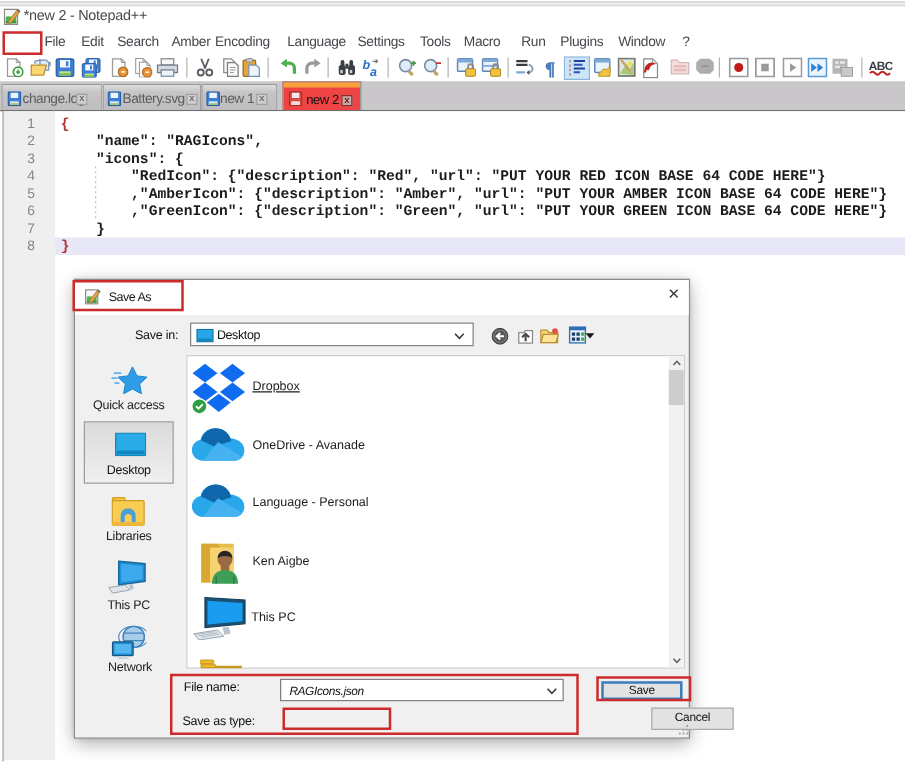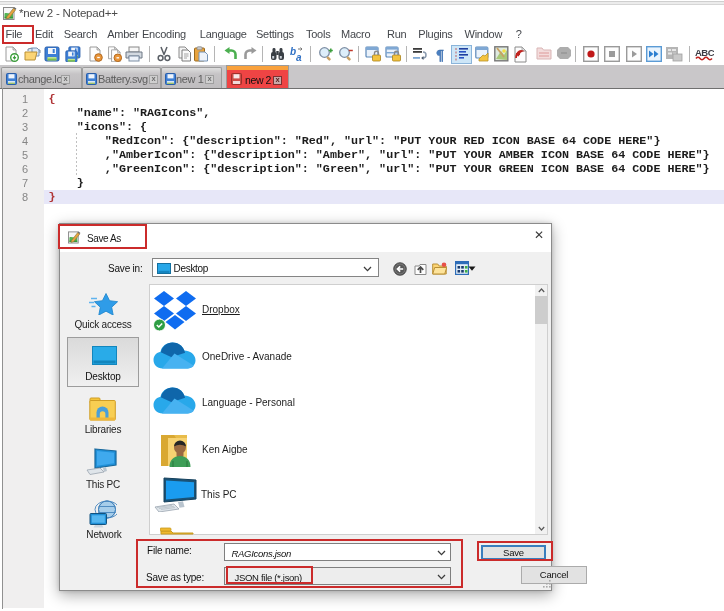"File" .menuitem { margin-left: none -> 30px }
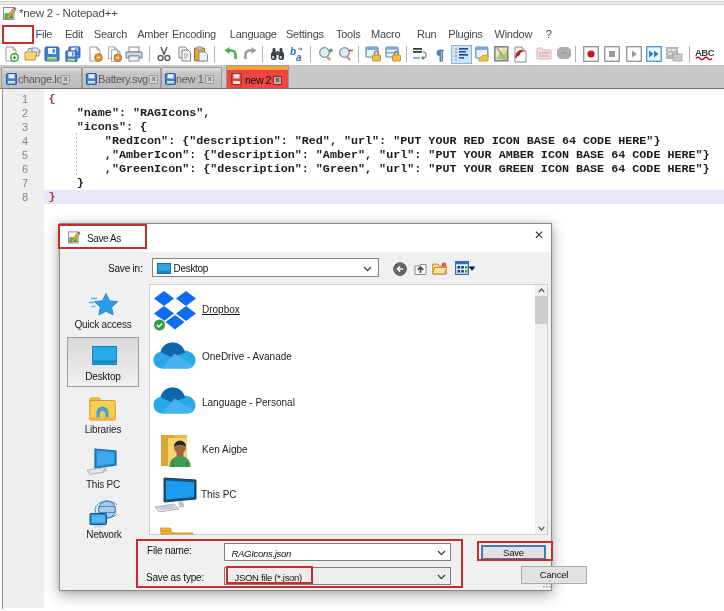"JSON file (*.json)" div.combo { html: <div> <div>JSON file (*.json)</div> <svg> <path></path> </svg> </div> -> none }
